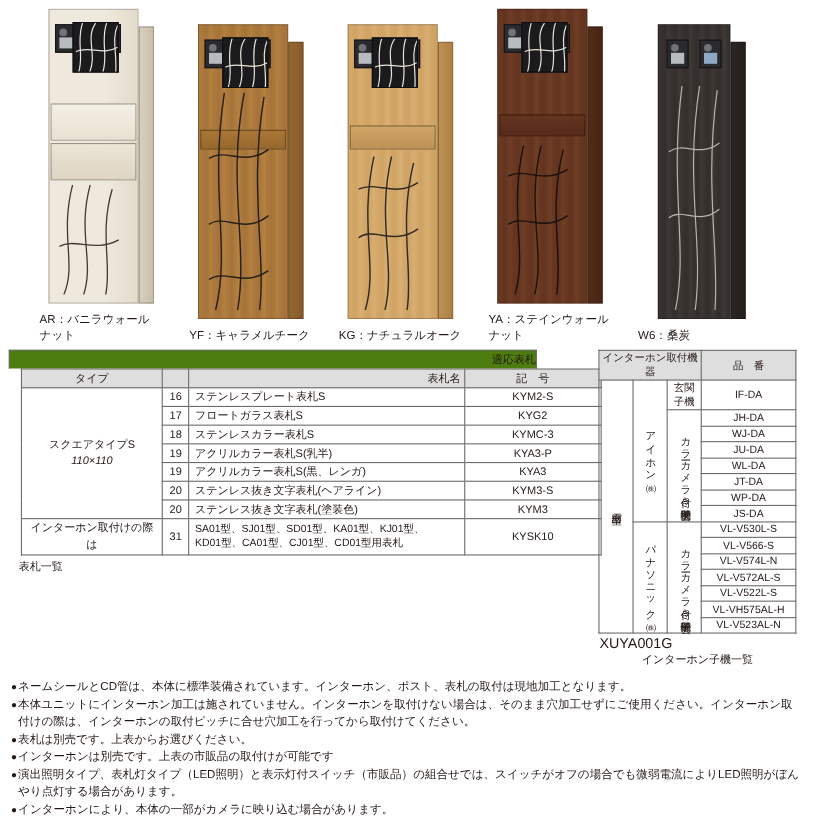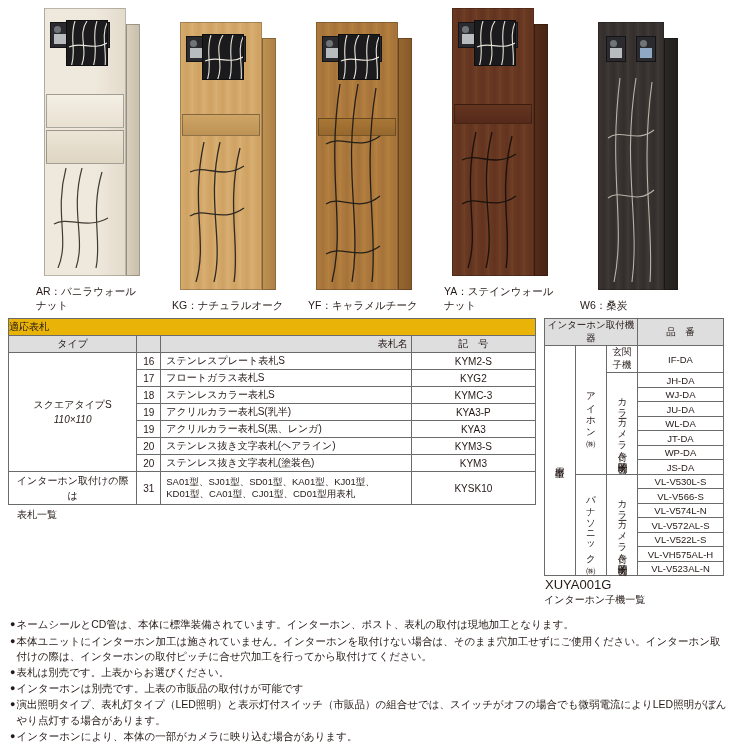"KG：ナチュラルオーク" div.product { order: before "YF：キャラメルチーク" -> after "YF：キャラメルチーク" }
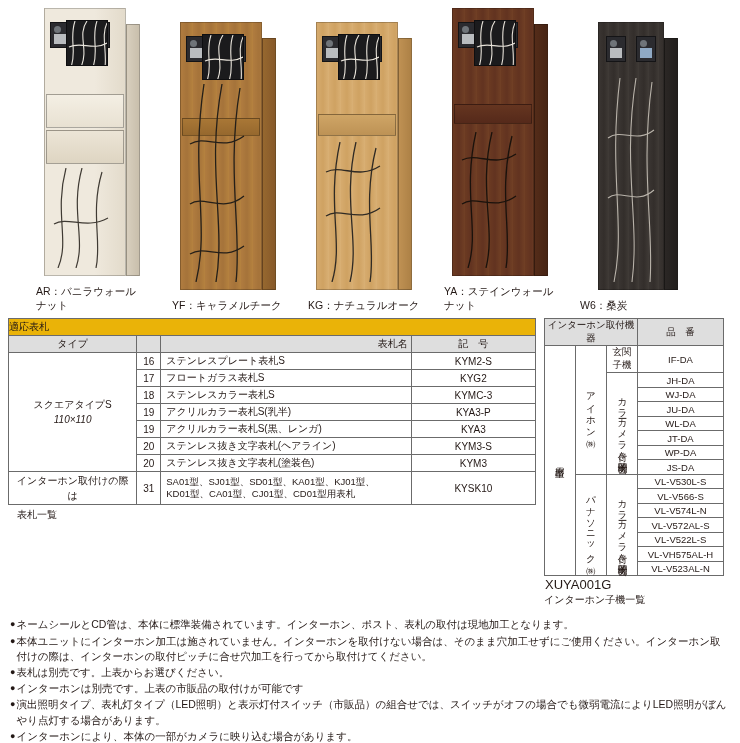"適応表札" .tbl-caption { background: #eab308 -> #4d7c0f; text-align: left -> right; width: 528px -> 480px }
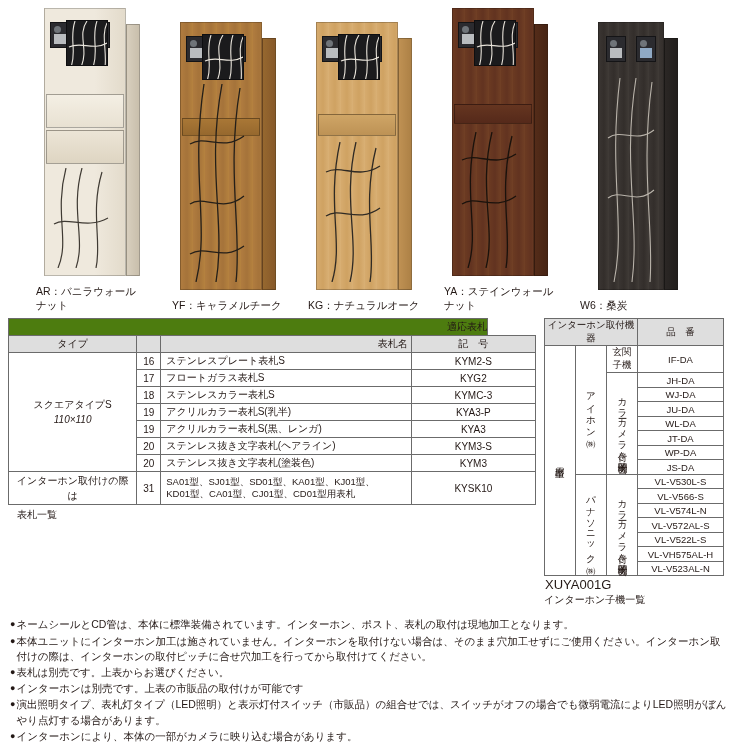"タイプ" .nameplate-table { margin-left: none -> 11px }
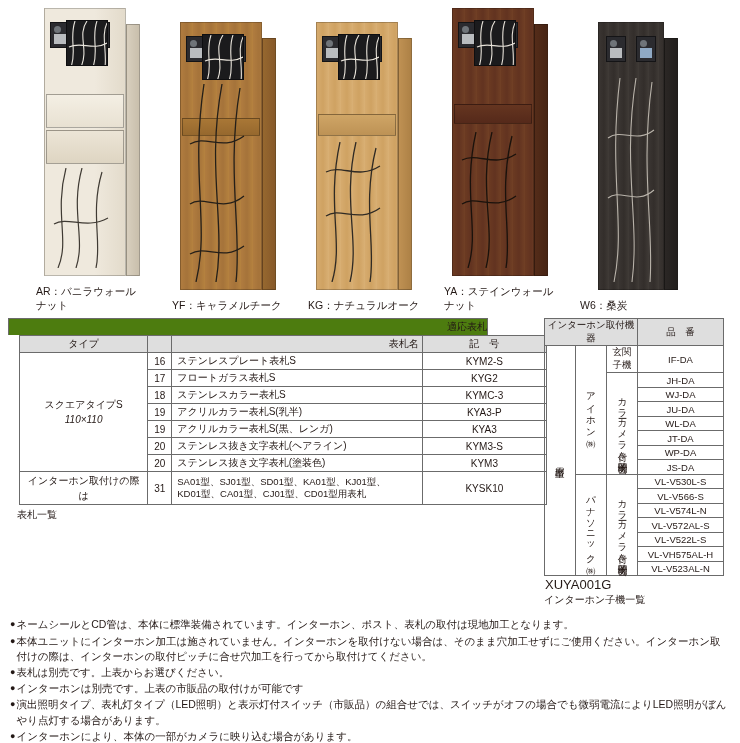"インターホン子機一覧" .intercom-caption { text-align: none -> center }
